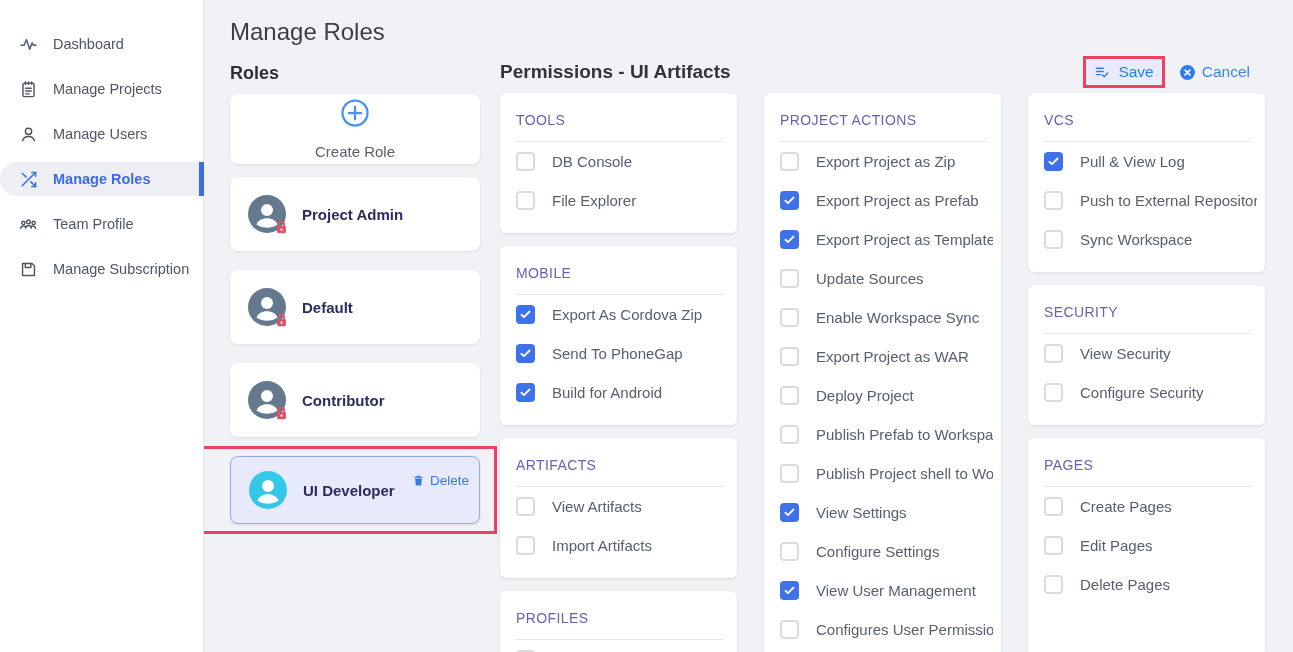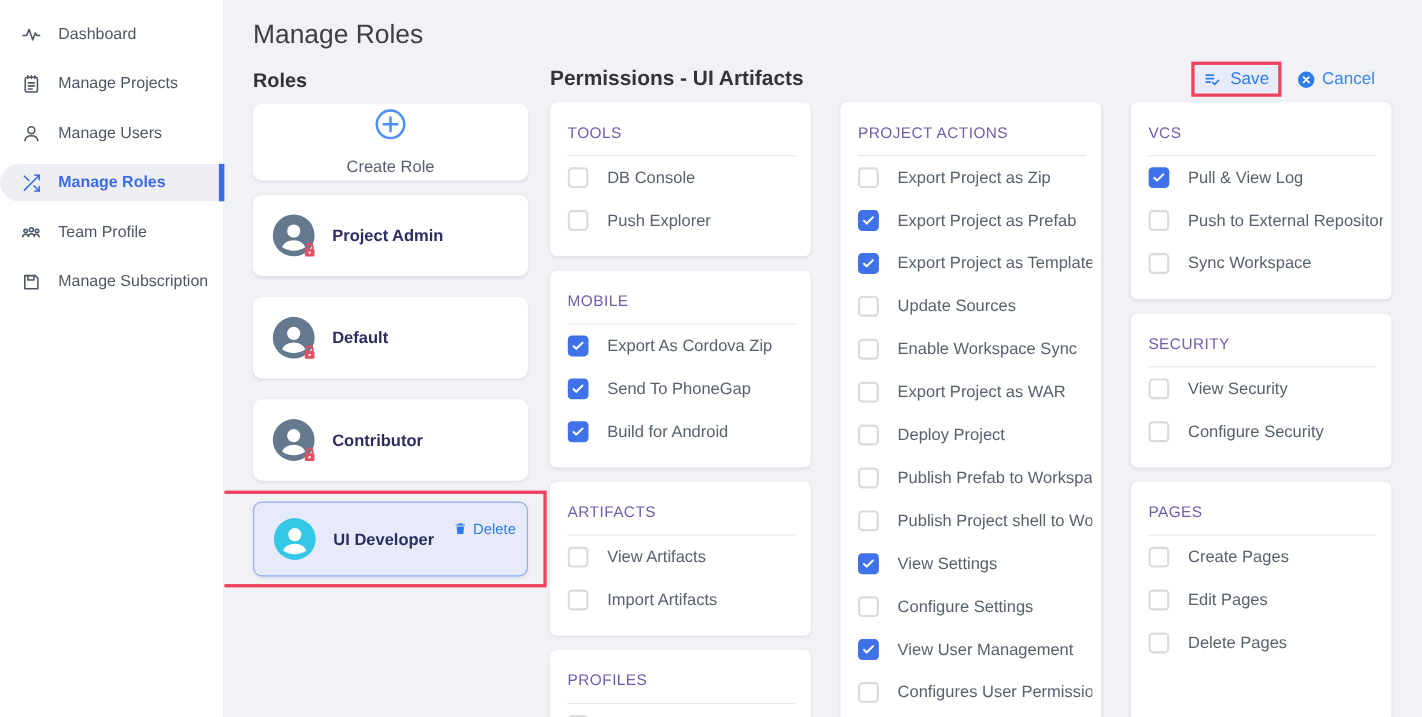"Dashboard" .sidebar { padding-top: 3px -> 16px }
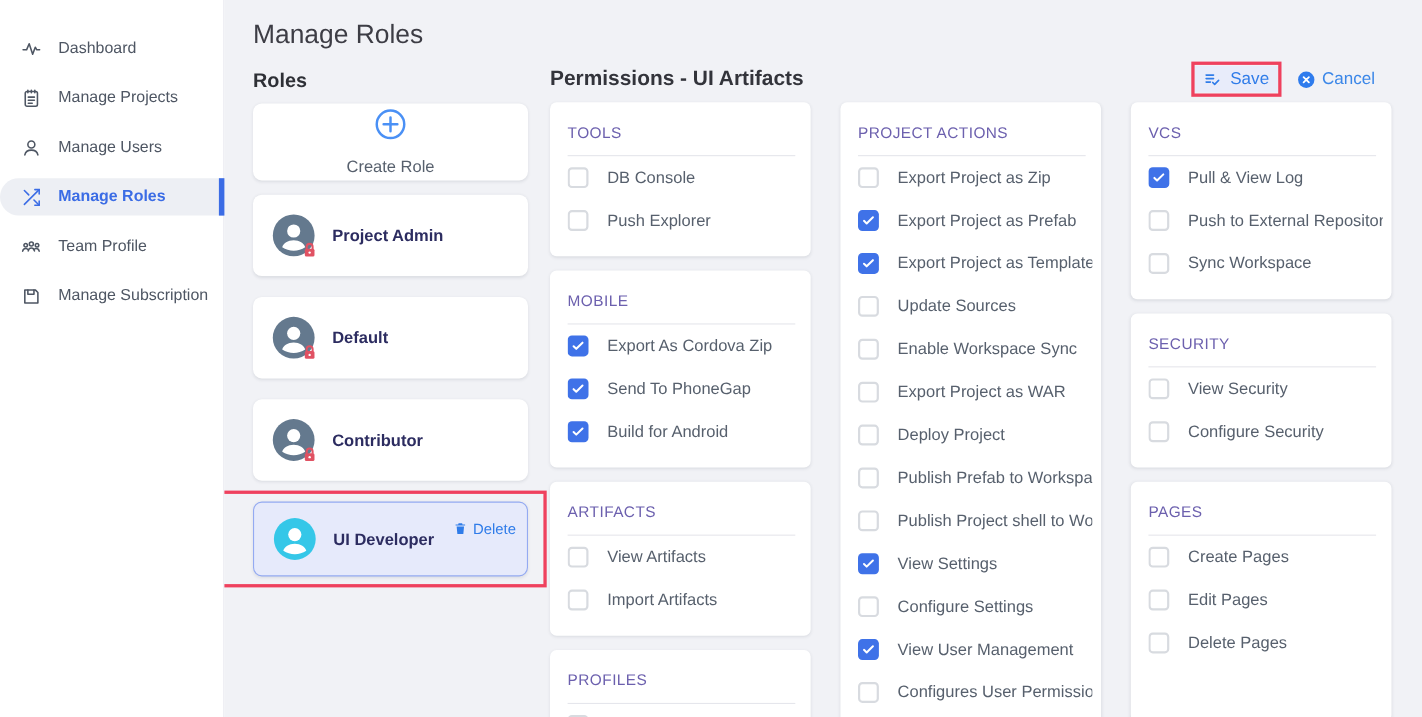"Push Explorer" span { text: Push -> File }
